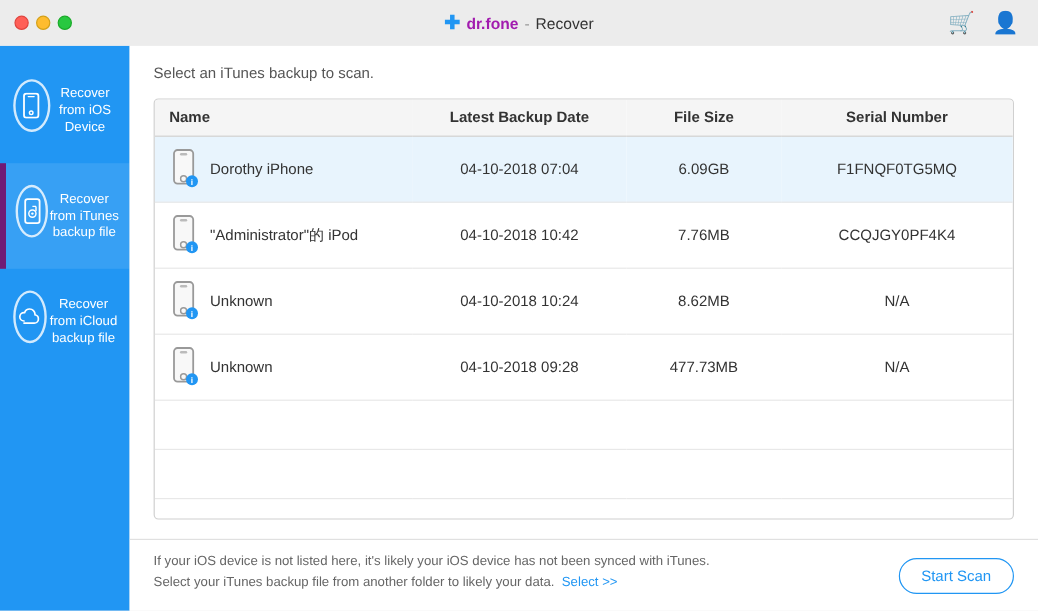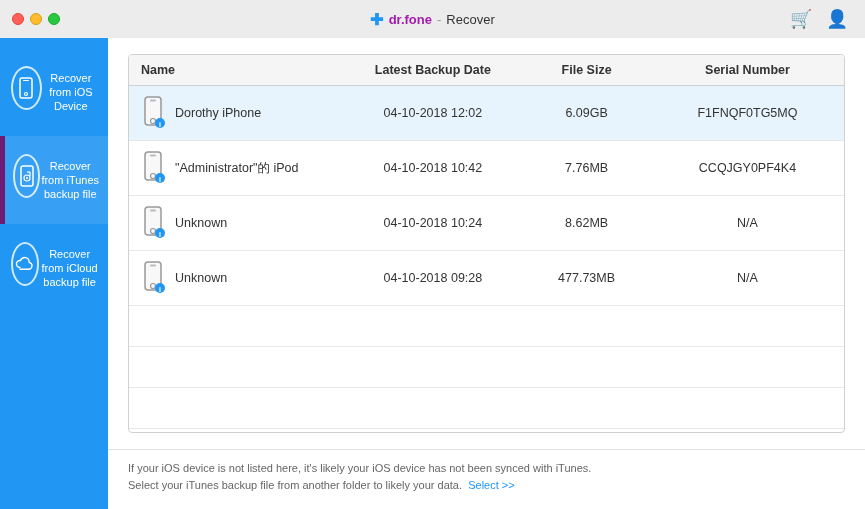"Select an iTunes backup to" div.instruction { html: none -> <div>Select an iTunes backup to scan.</div> }
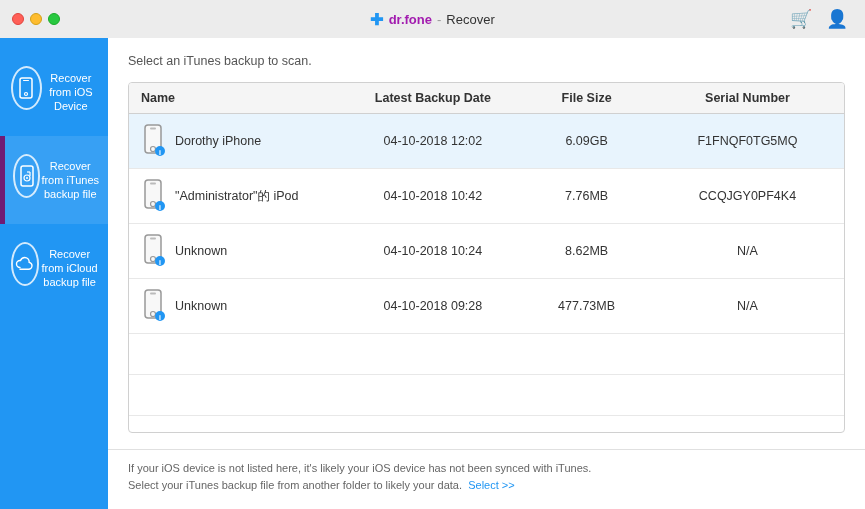"04-10-2018 12:02" td { text: 12:02 -> 07:04 }
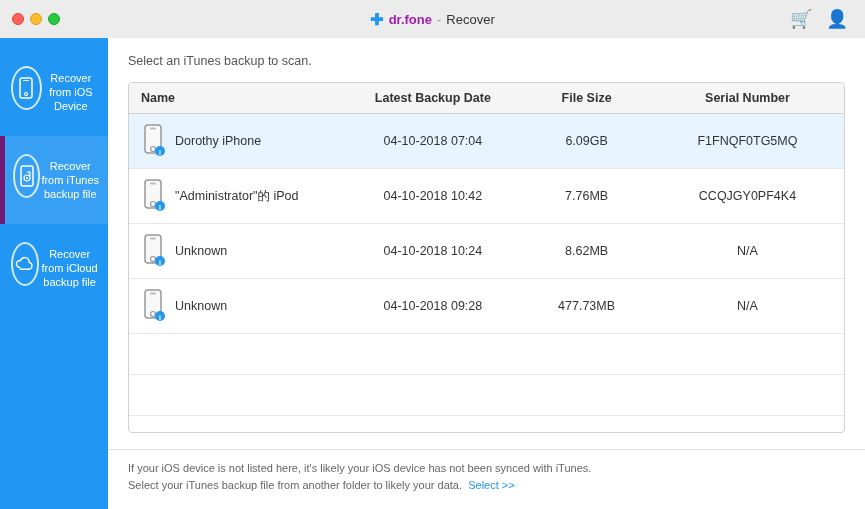"Start Scan" button.start-scan-btn { html: none -> <button>Start Scan</button> }
